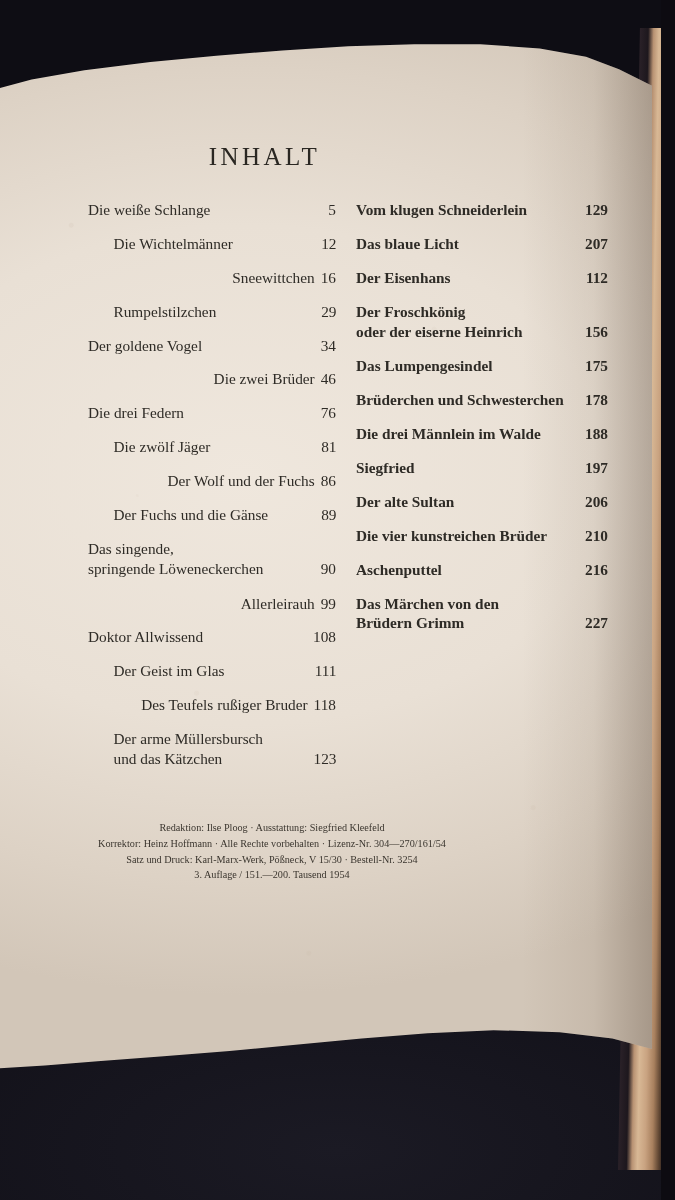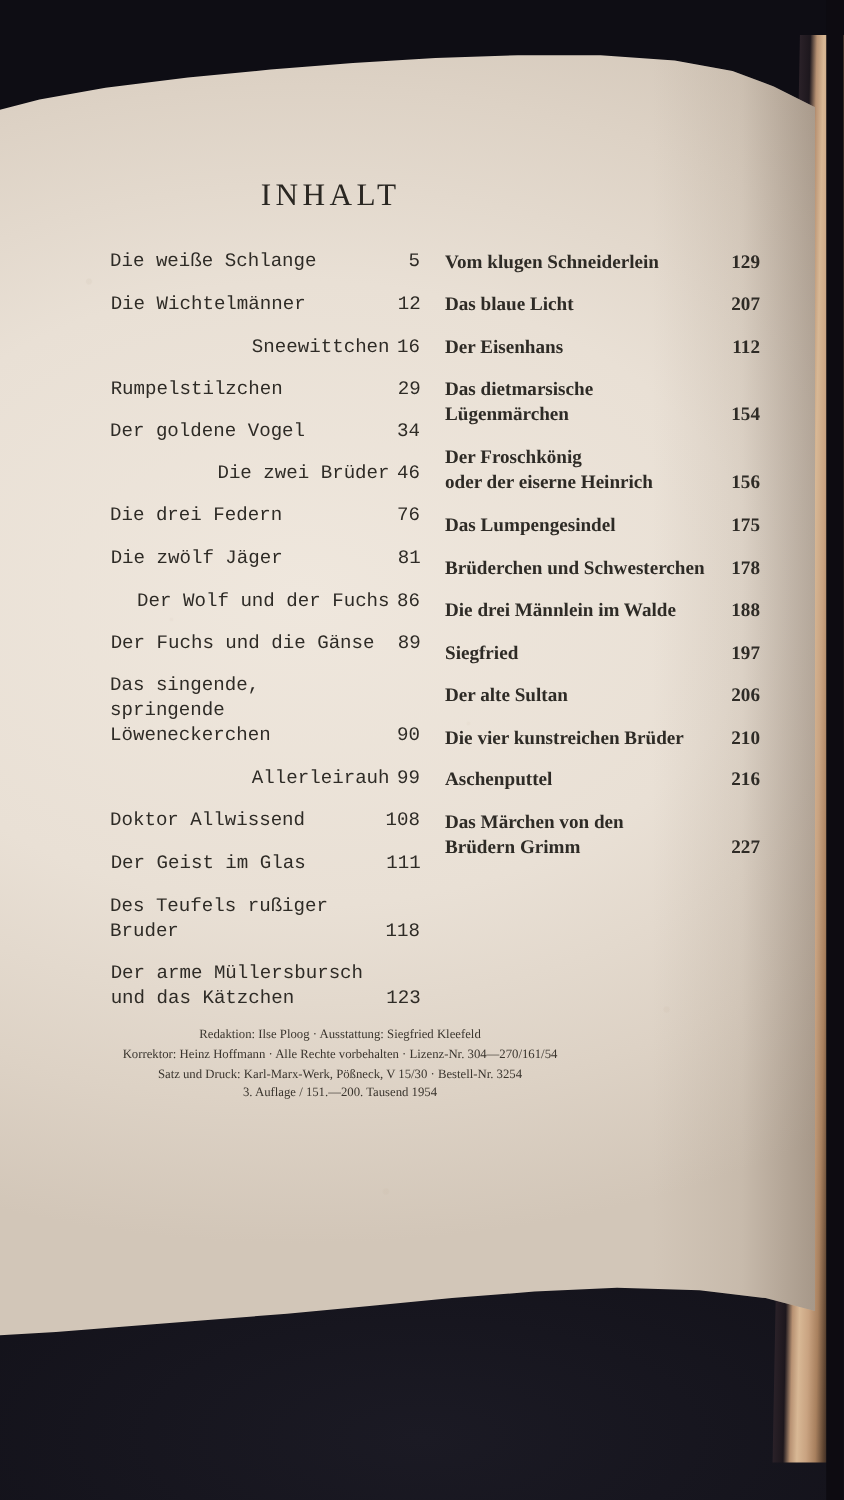"Die weiße Schlange" .col { font-family: Liberation Mono, monospace -> none }
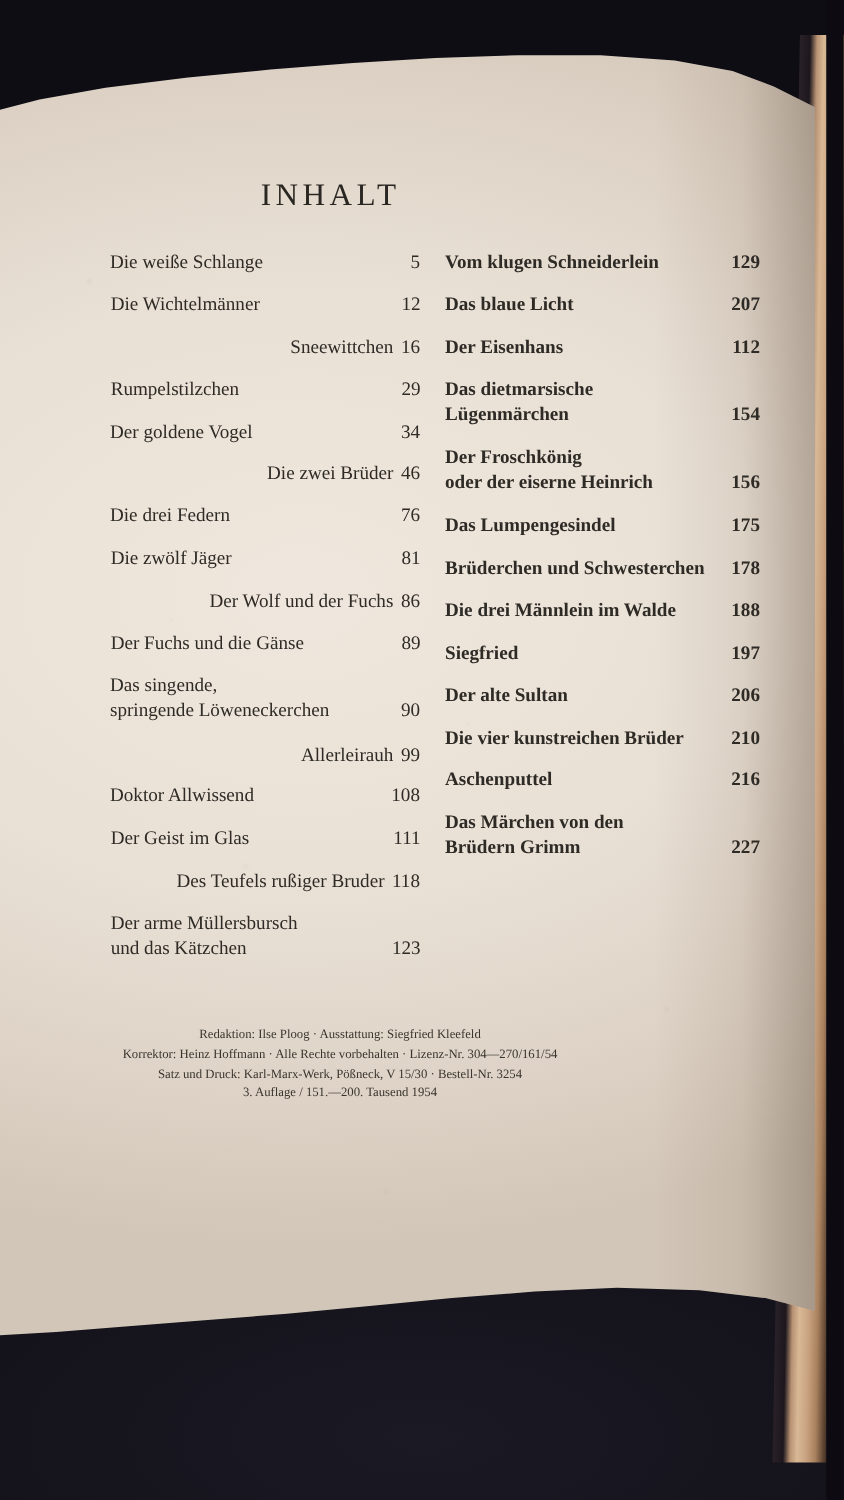"Die Wichtelmänner" .col .entry:nth-child(2n) { margin-left: none -> 25px }
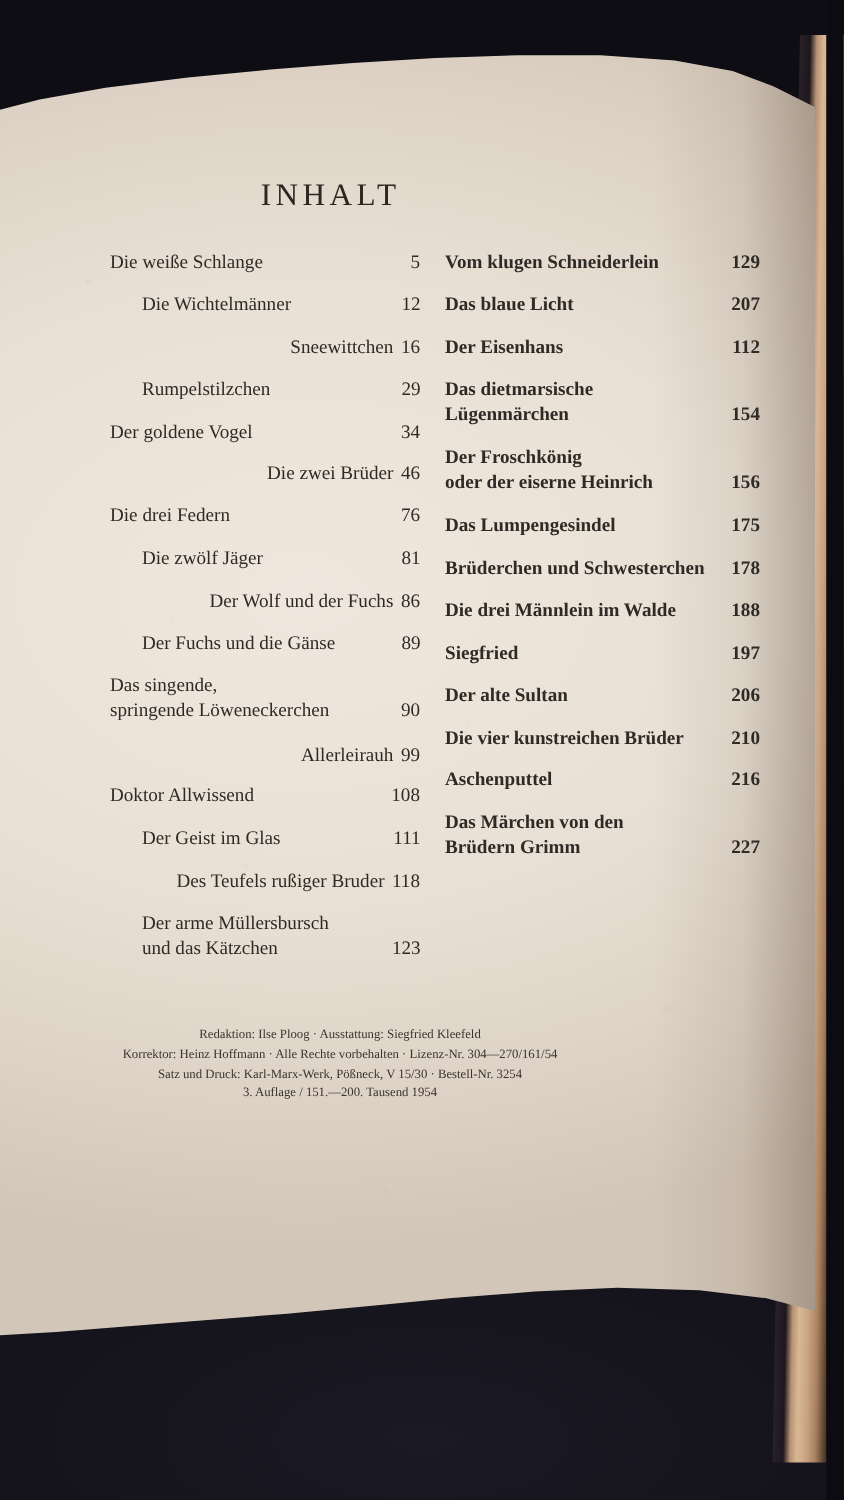"Das dietmarsische" div.entry { html: <div> <span><span>Das dietmarsische</span><span>Lügenmärchen</span></span> <span>154</span> </div> -> none }
